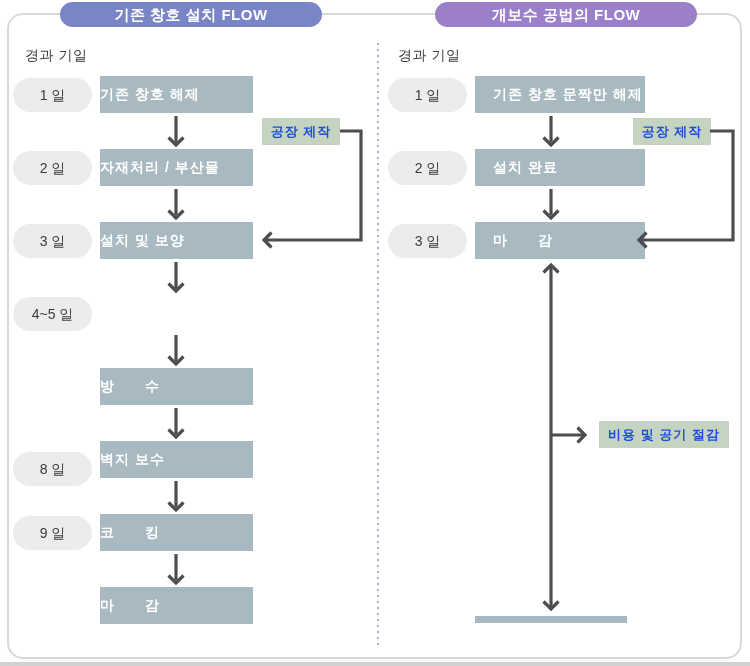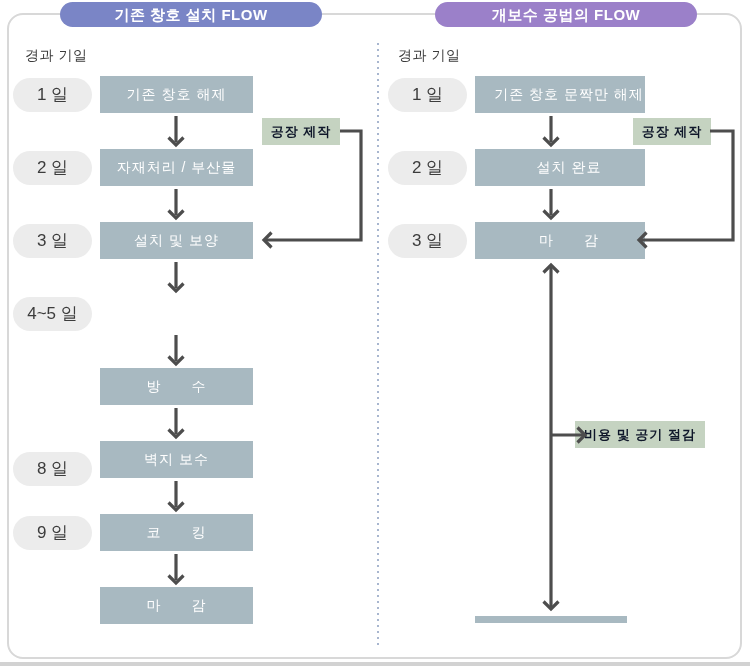"1 일" .day-pill { font-size: 17px -> 14px }
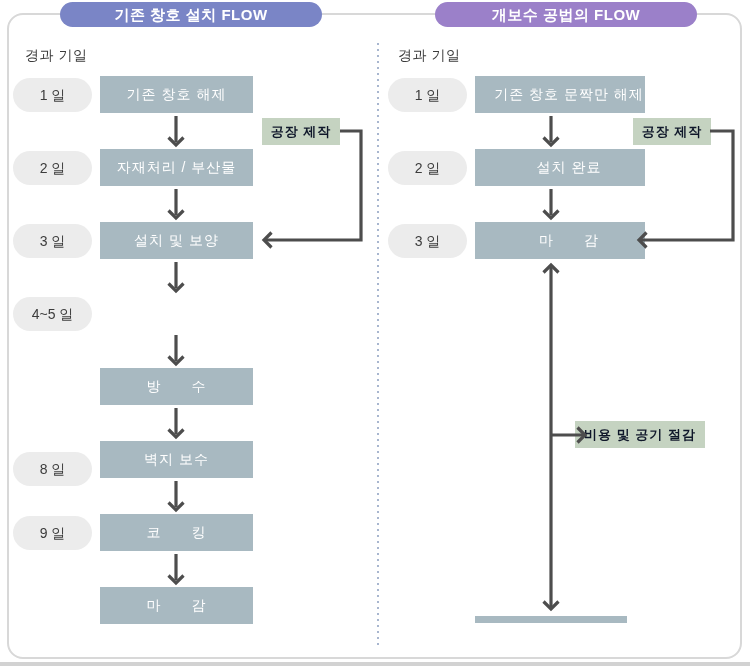"기존 창호 해제" .step-box { font-weight: normal -> bold; text-align: center -> none }
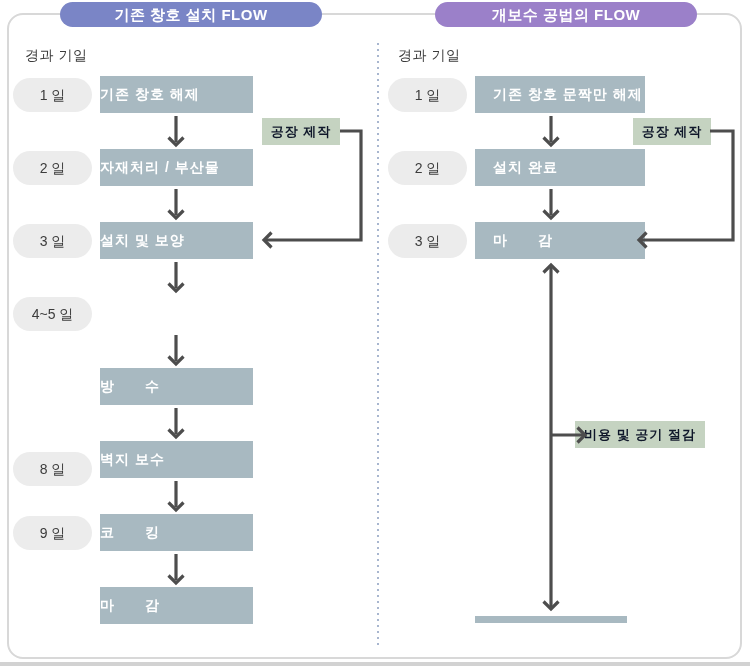"공장 제작" .green-box { color: #0f172a -> #1d4ed8 }
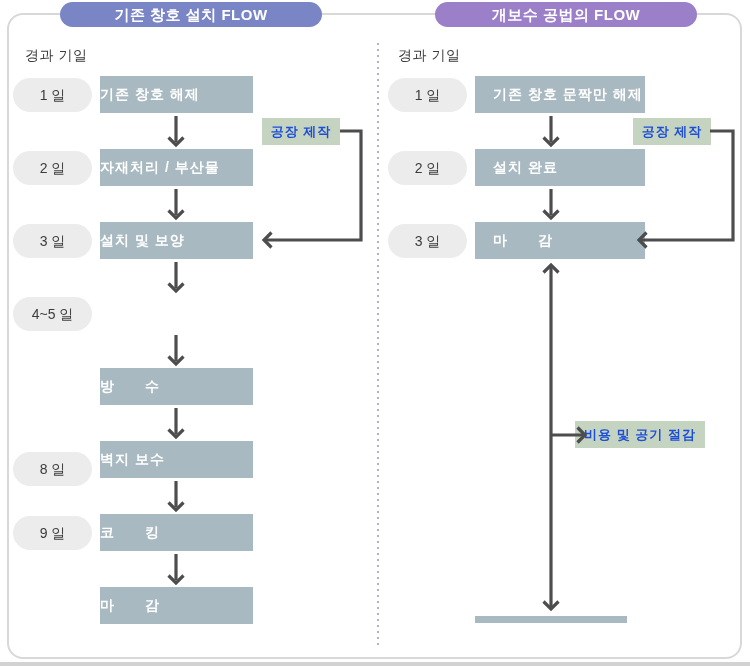"비용 및 공기 절감" .benefit { left: 575px -> 599px }
